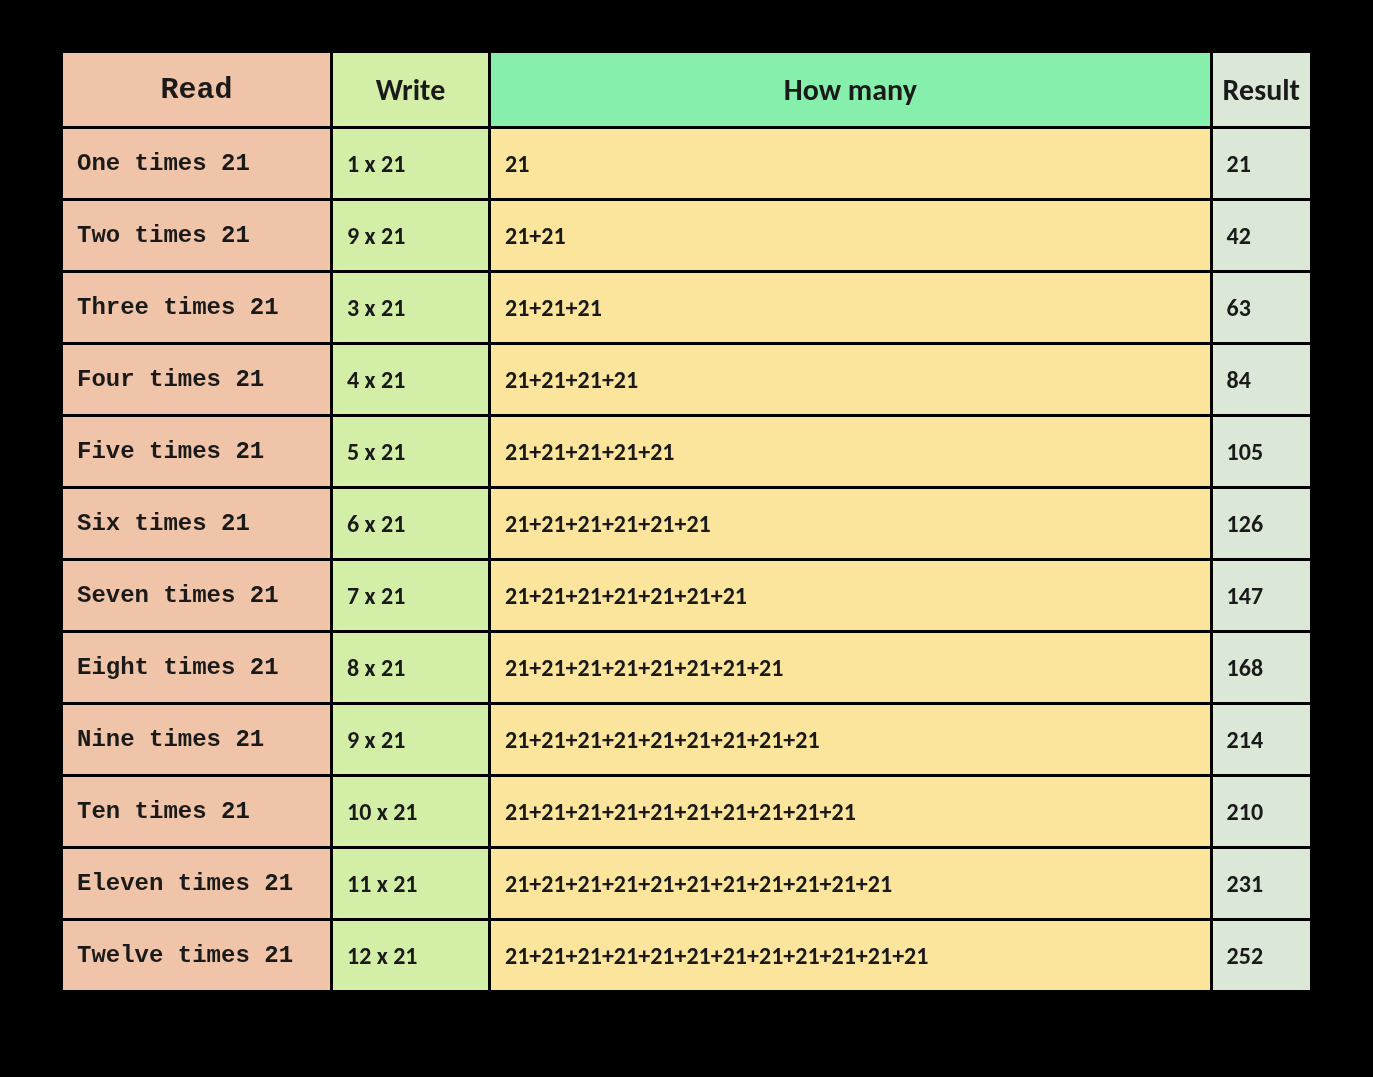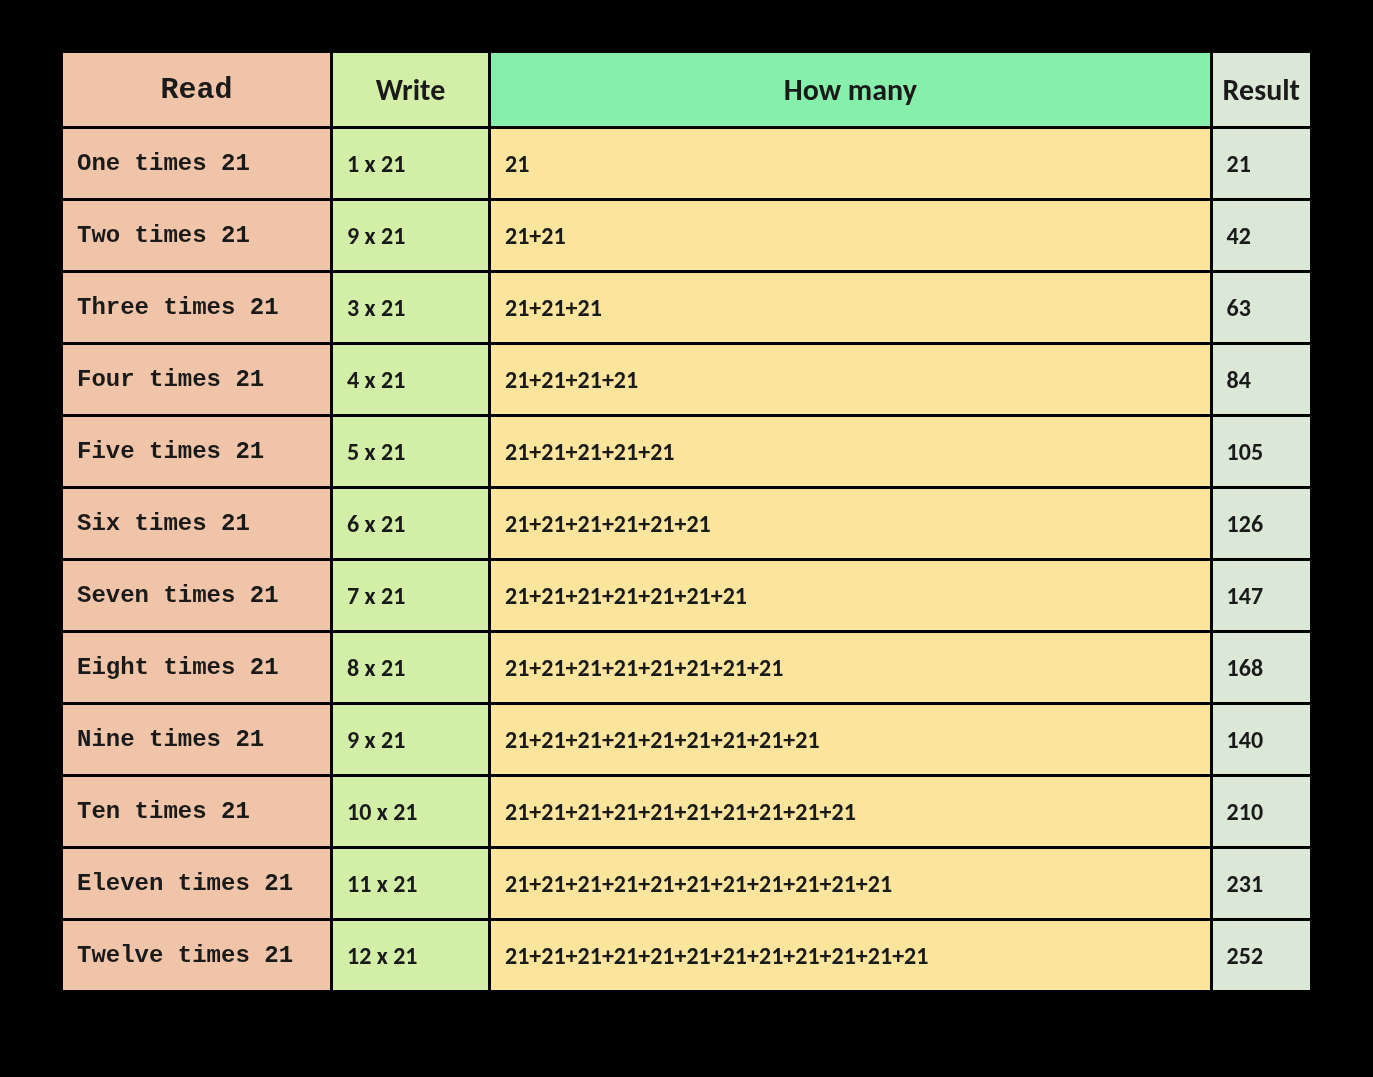"140" td.col-result { text: 140 -> 214 }
